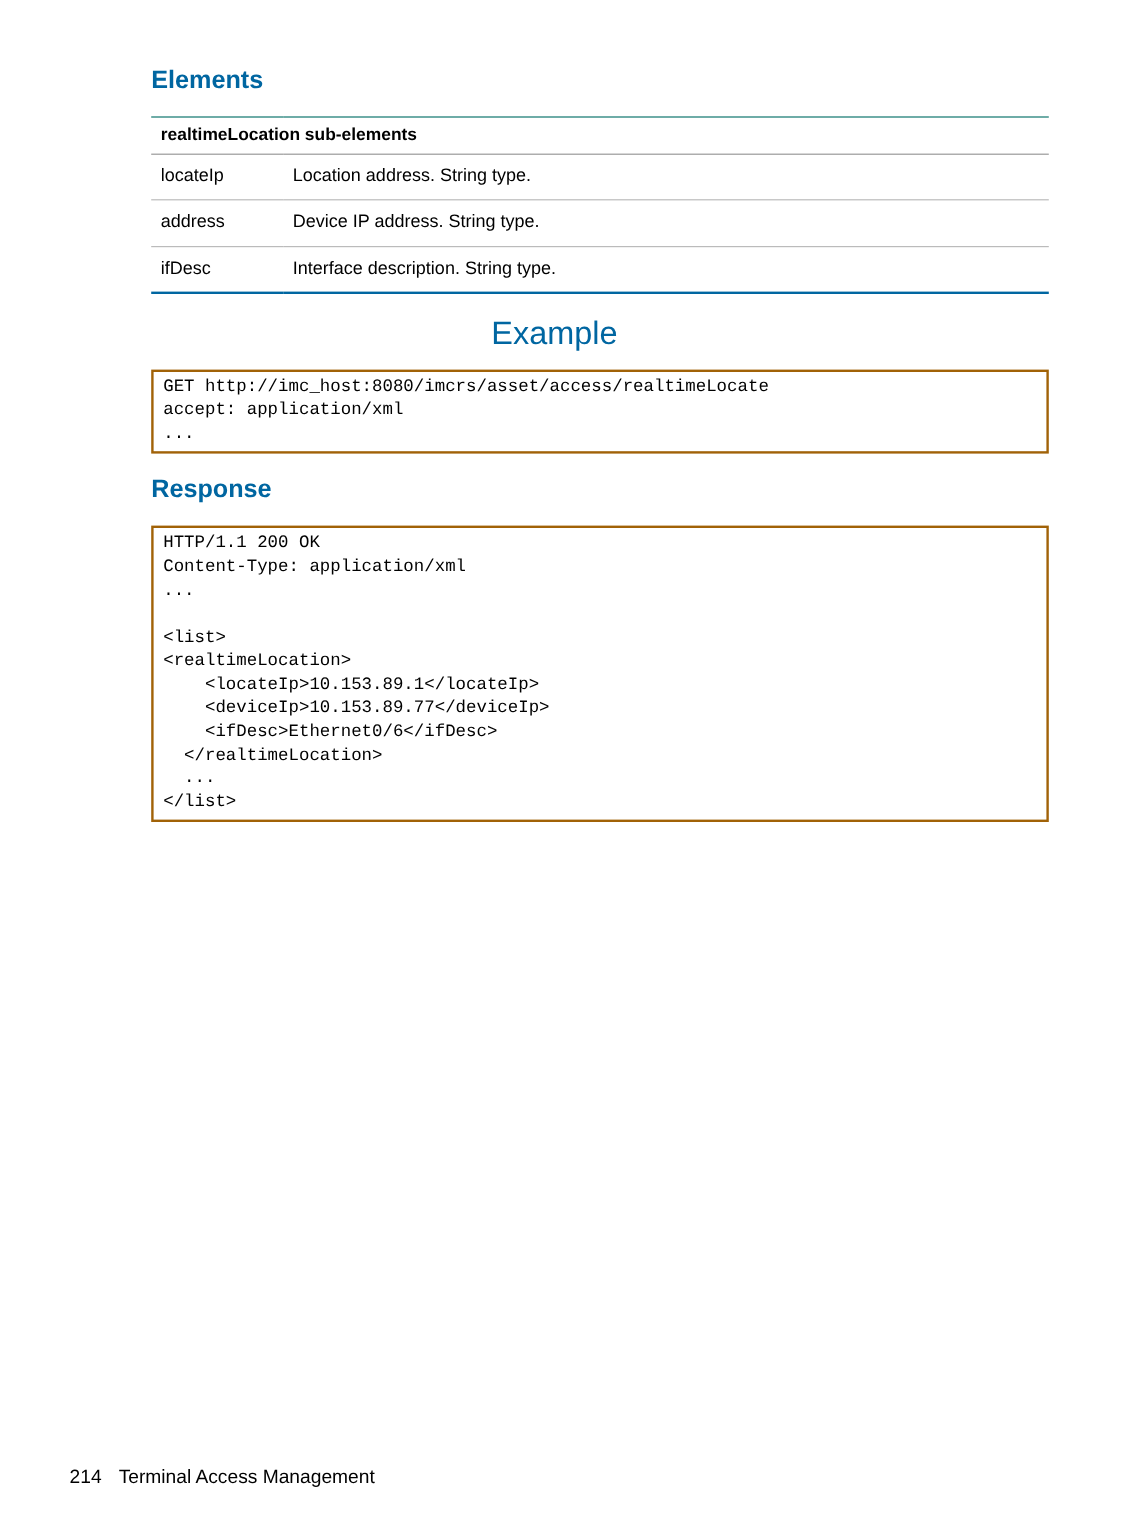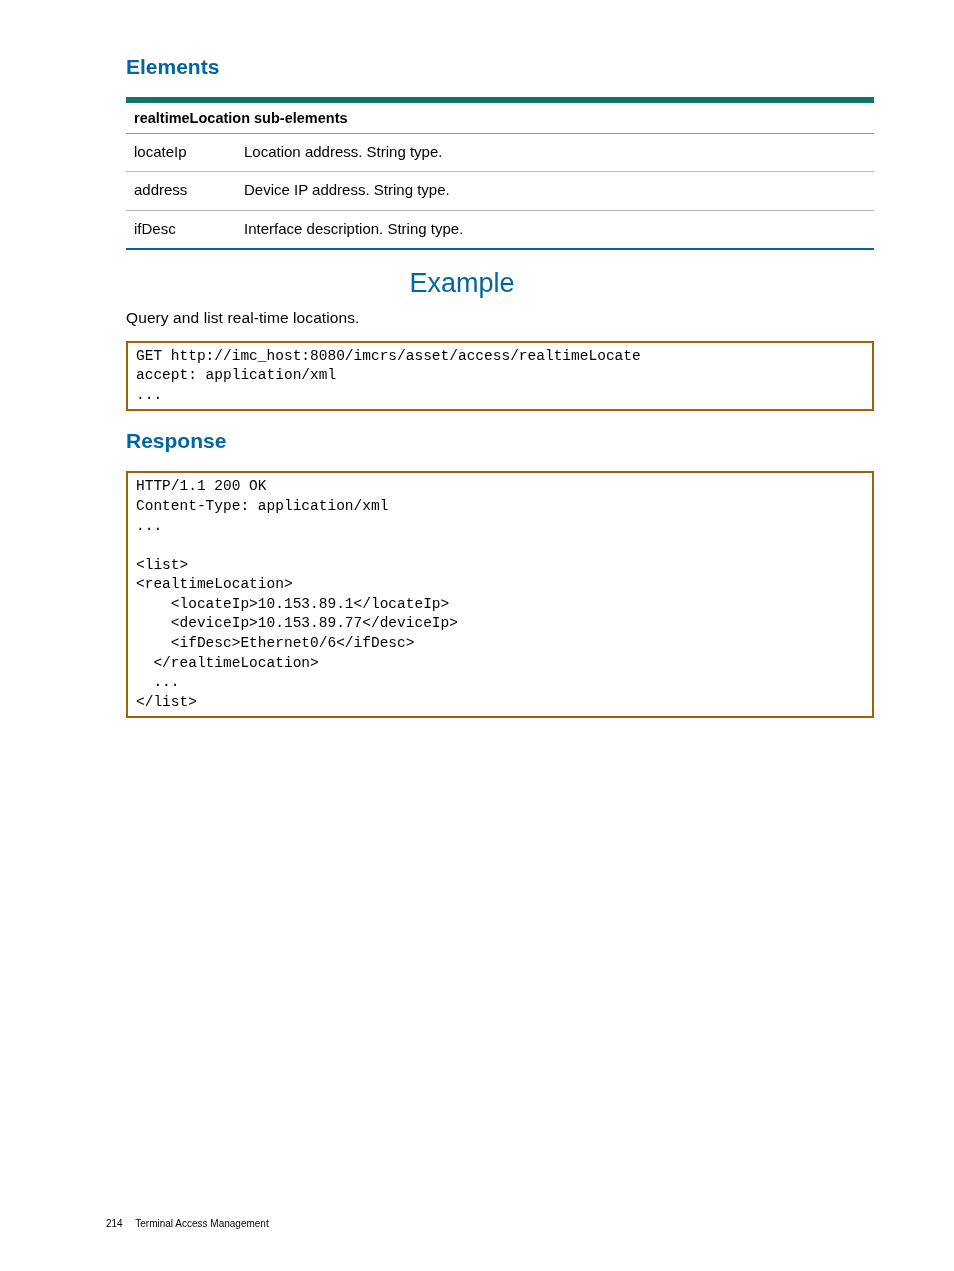"realtimeLocation sub-elements" table.elements { border-top: 6px solid #0f766e -> 1px solid #0f766e }
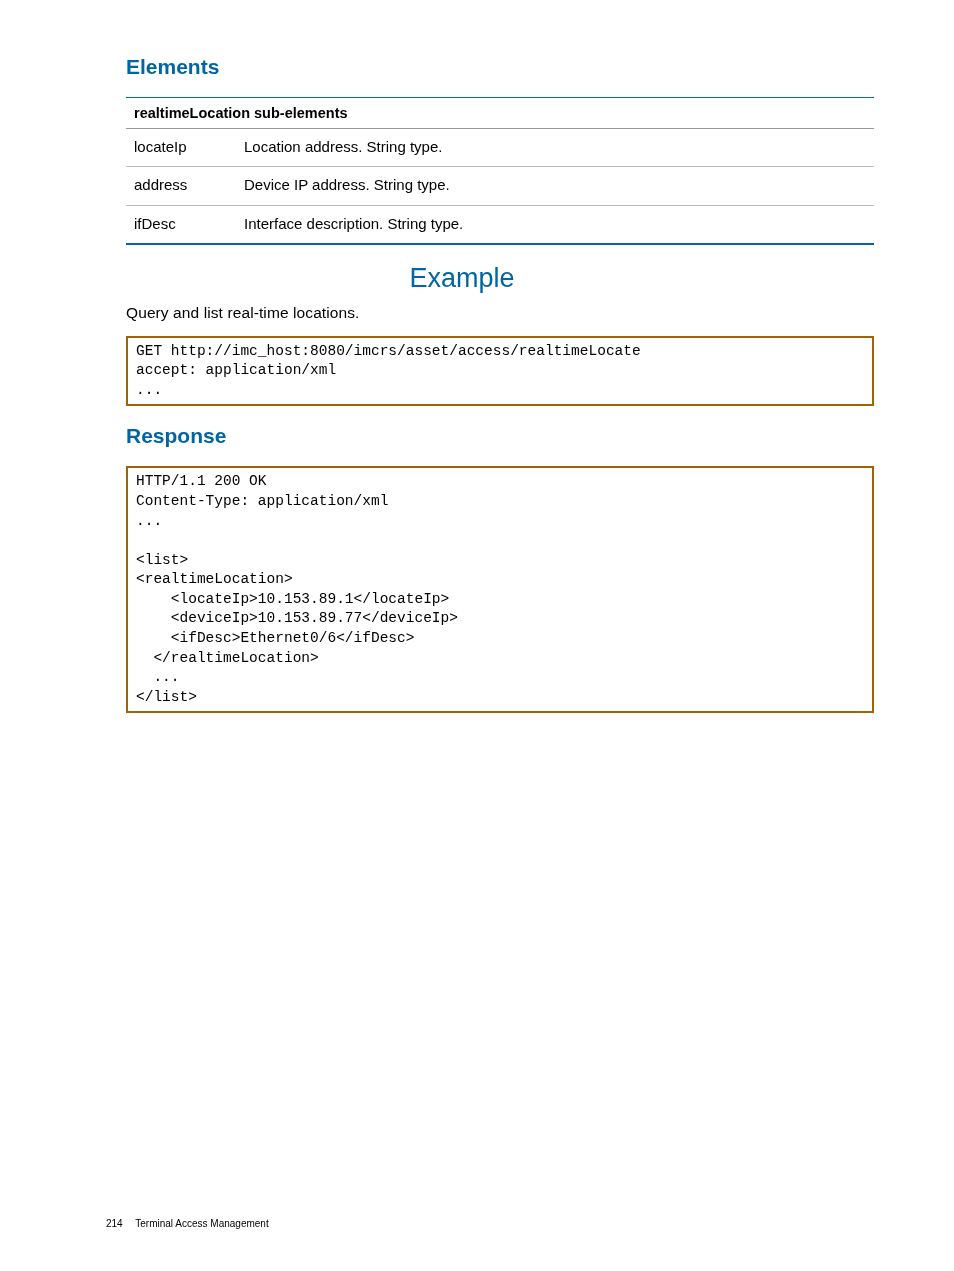"Query and list real-time locations." p.desc { html: <p>Query and list real-time locations.</p> -> none }
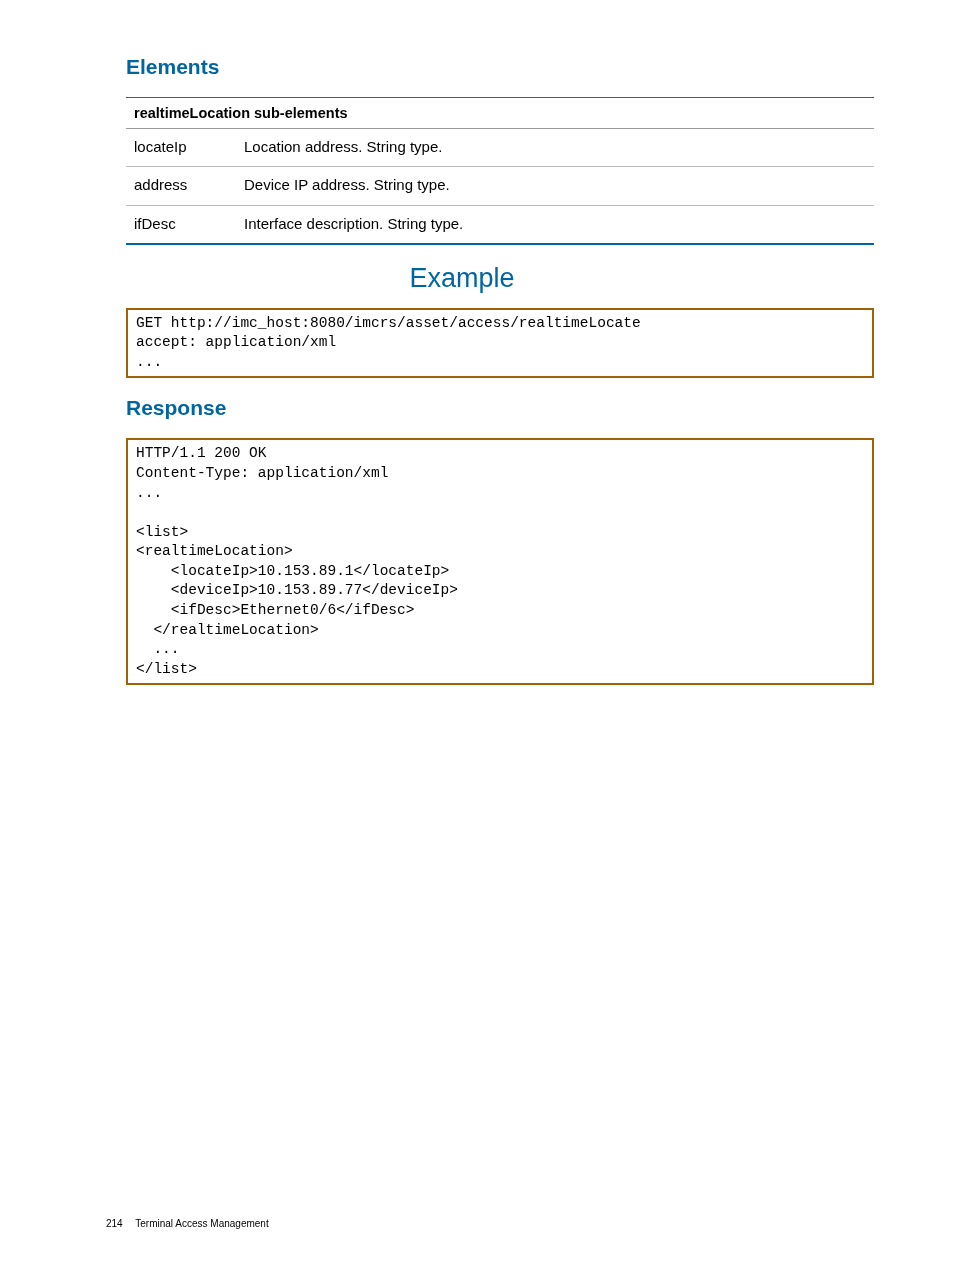"214 Terminal Access Management" .footer { bottom: 42px -> 30px; font-size: 10px -> 16px; margin-left: 48px -> none }
